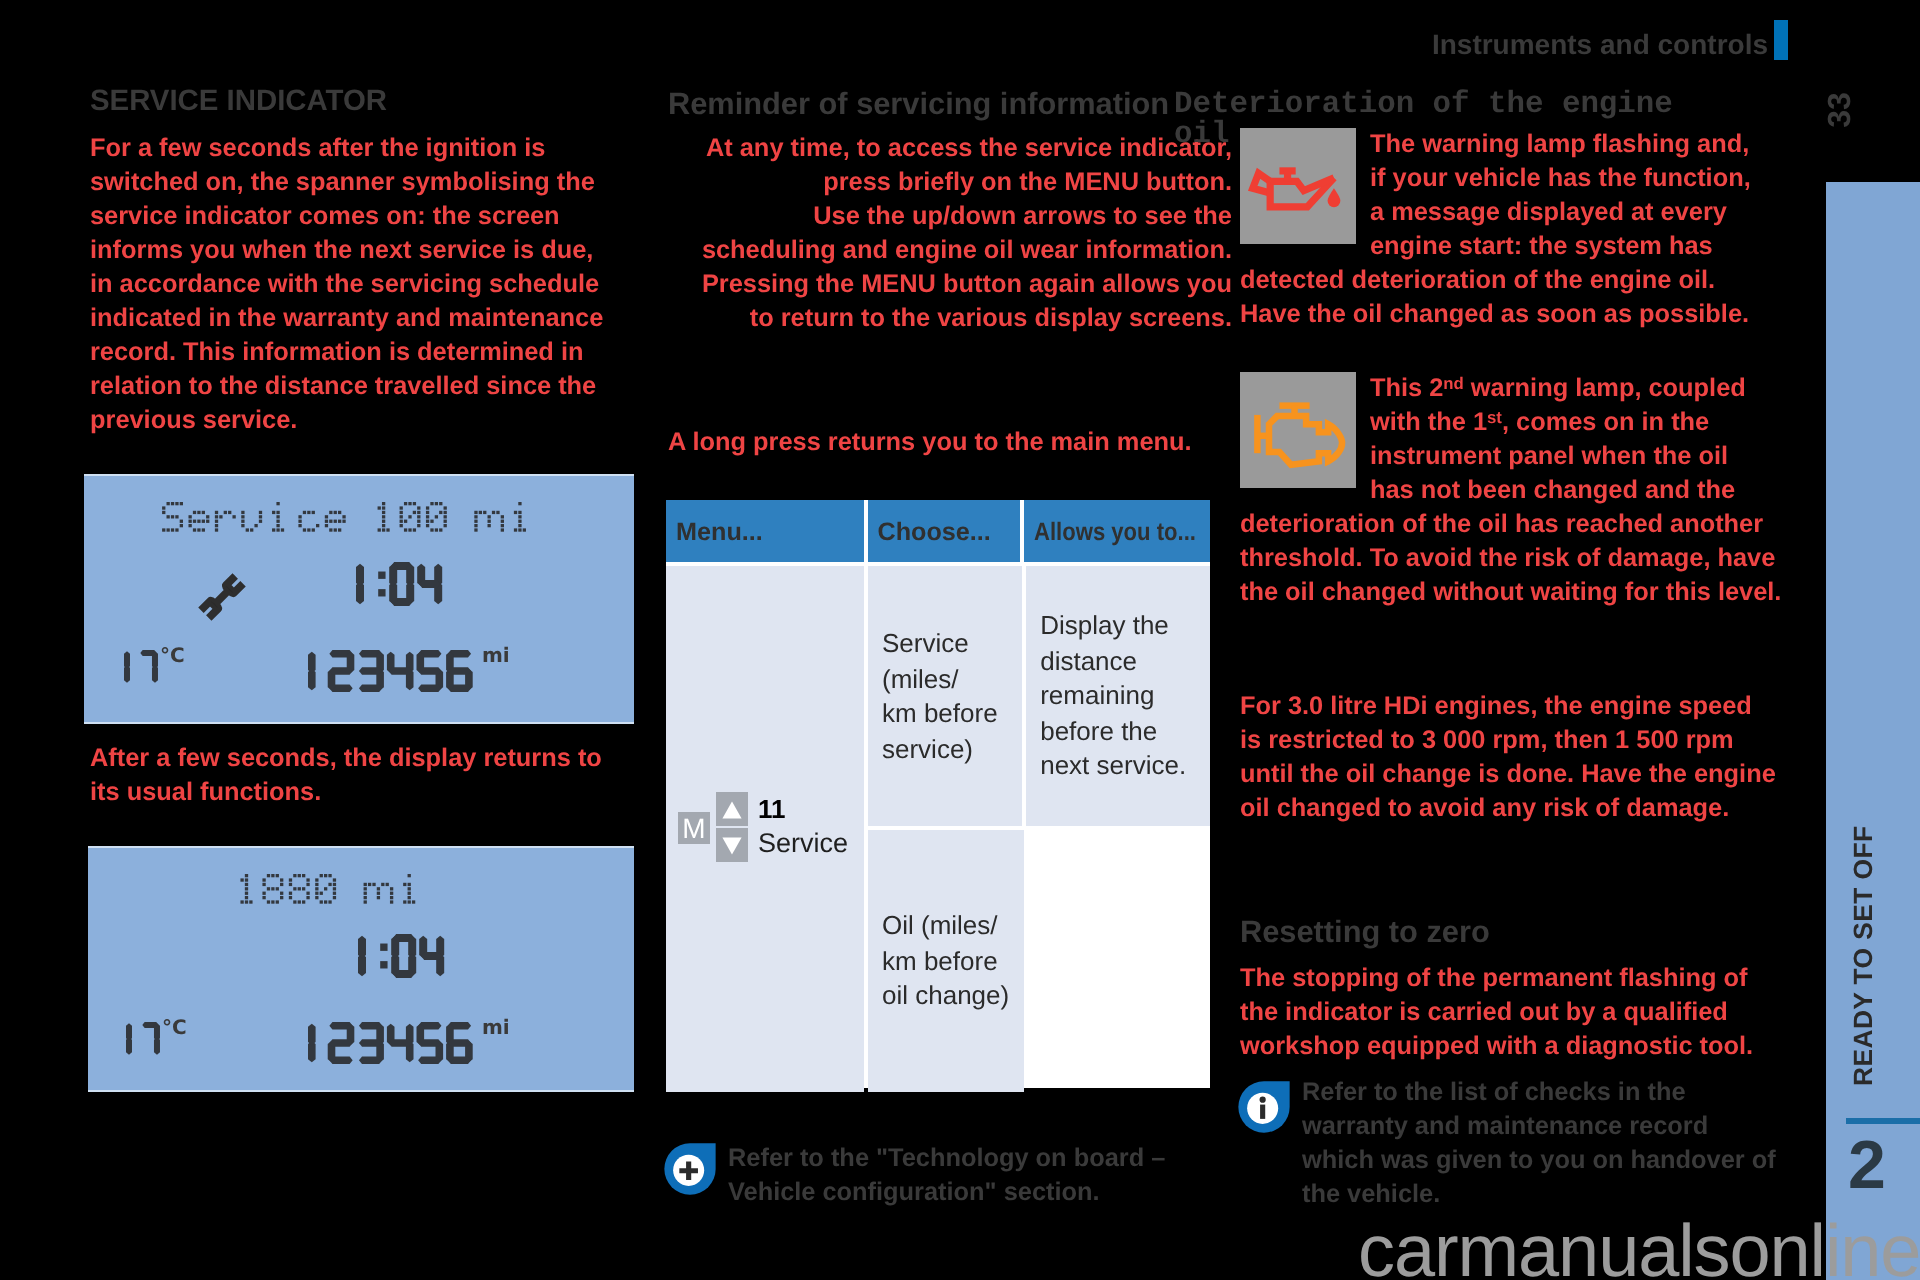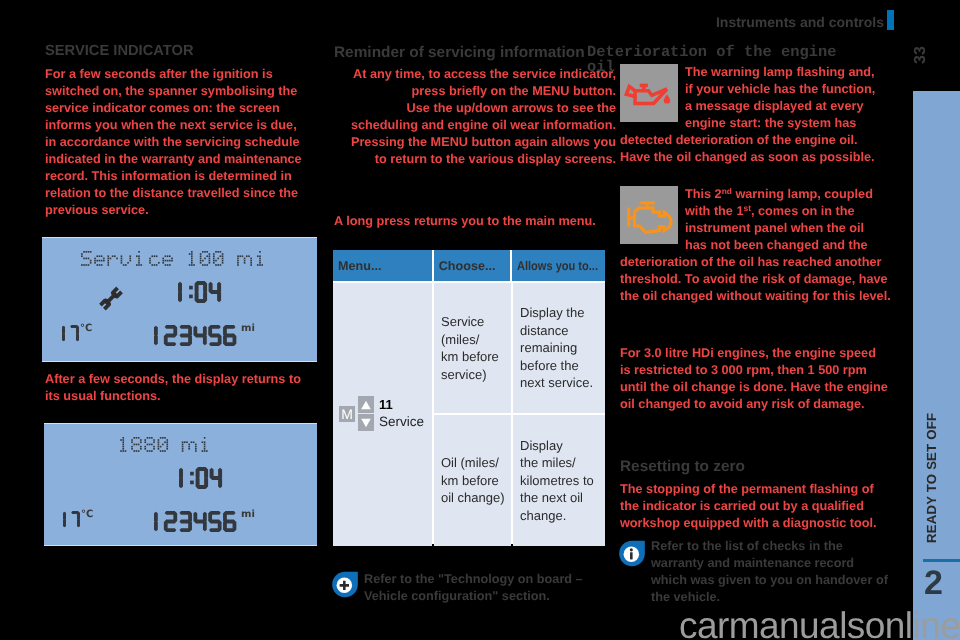"Display" div.tc { html: <div>Display the miles/ kilometres to the next oil change.</div> -> none }
